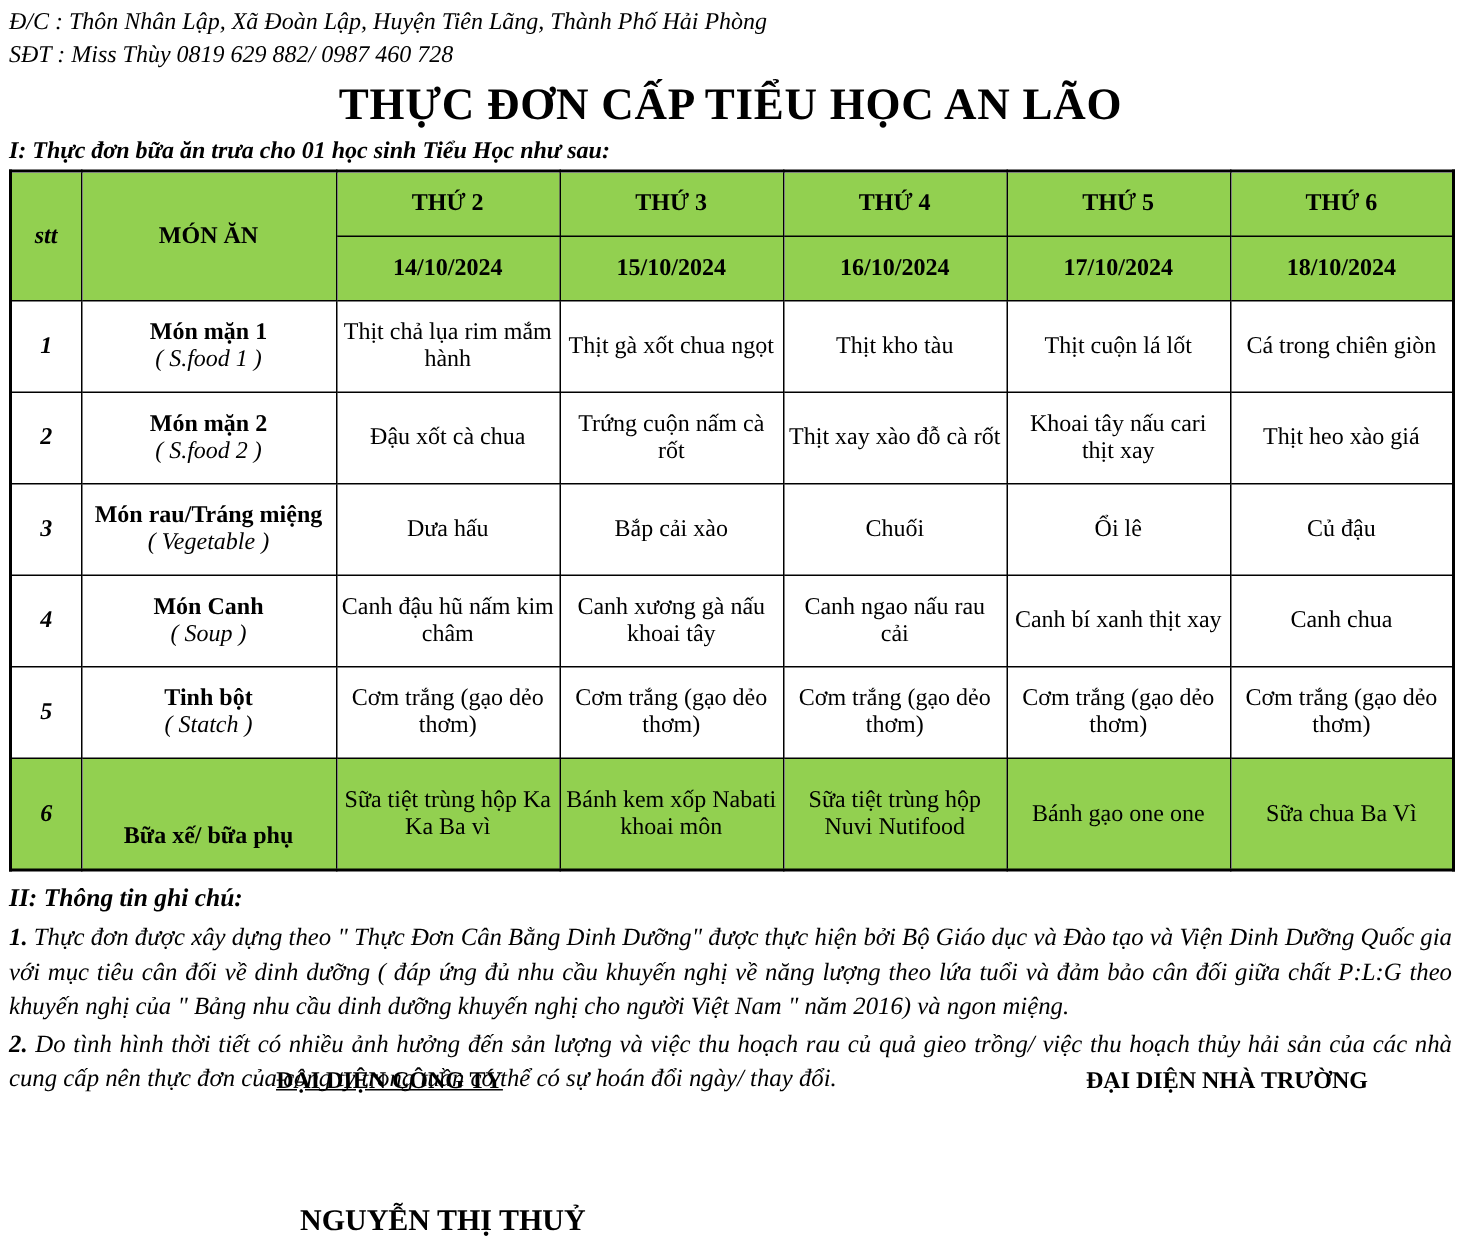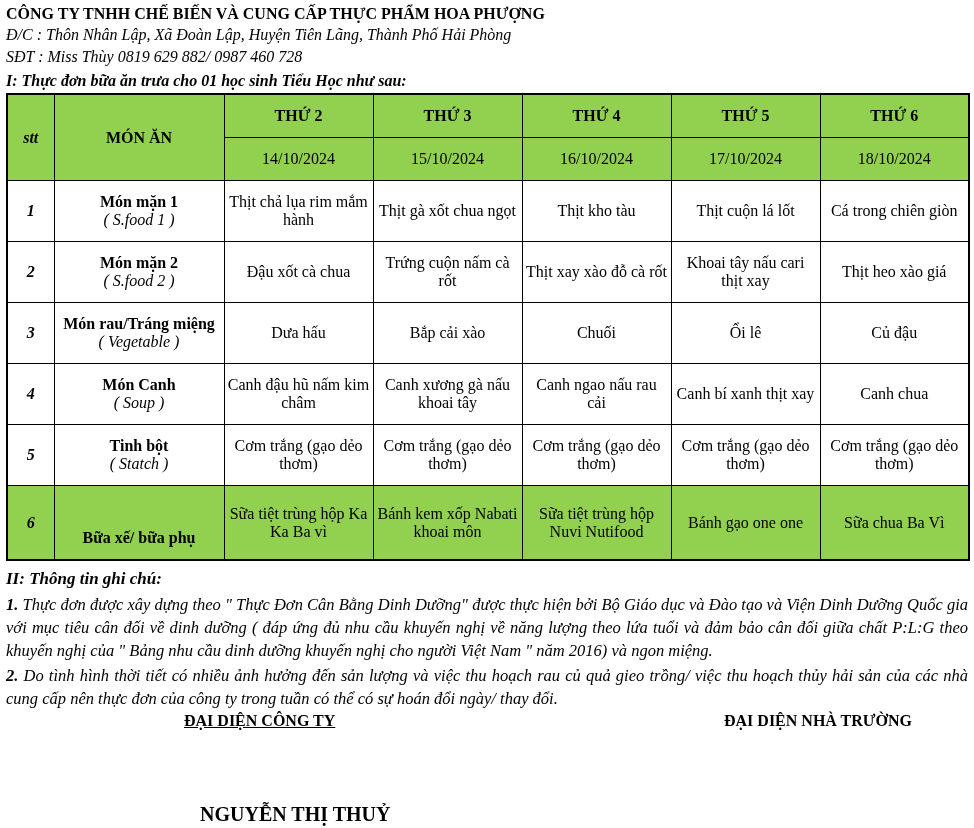"CÔNG TY TNHH CHẾ BIẾN" div.company-name { html: <div>CÔNG TY TNHH CHẾ BIẾN VÀ CUNG CẤP THỰC PHẨM HOA PHƯỢNG</div> -> none }
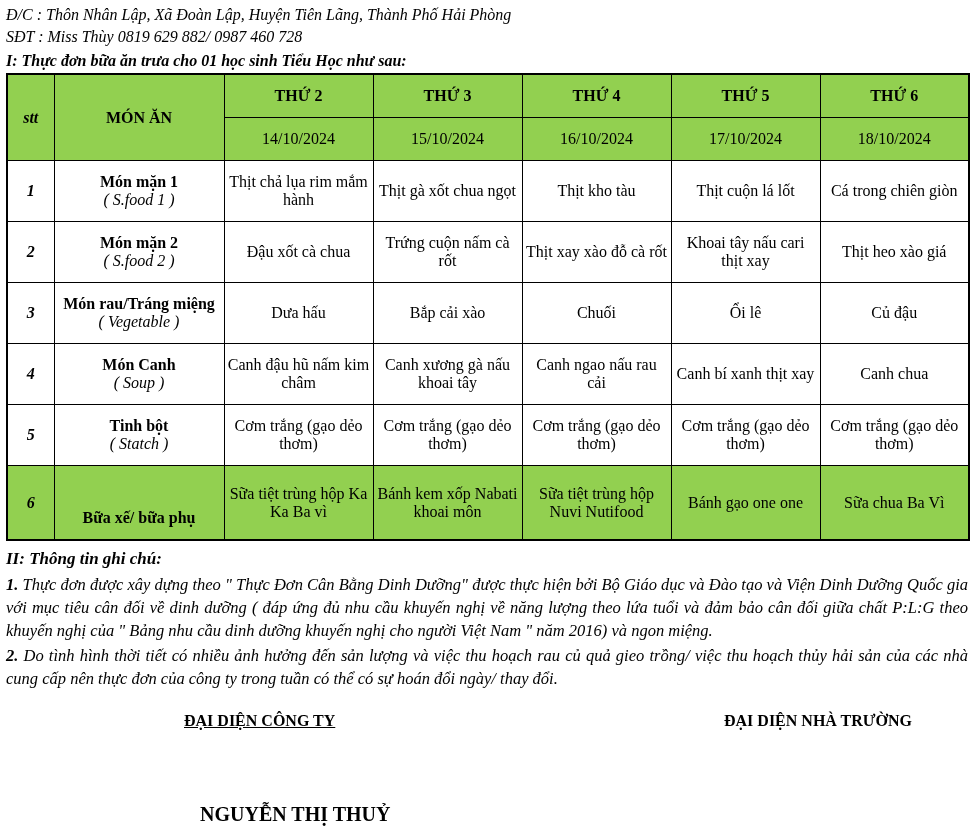"THỰC ĐƠN CẤP TIỂU HỌC" div.doc-title { html: none -> <div>THỰC ĐƠN CẤP TIỂU HỌC AN LÃO</div> }
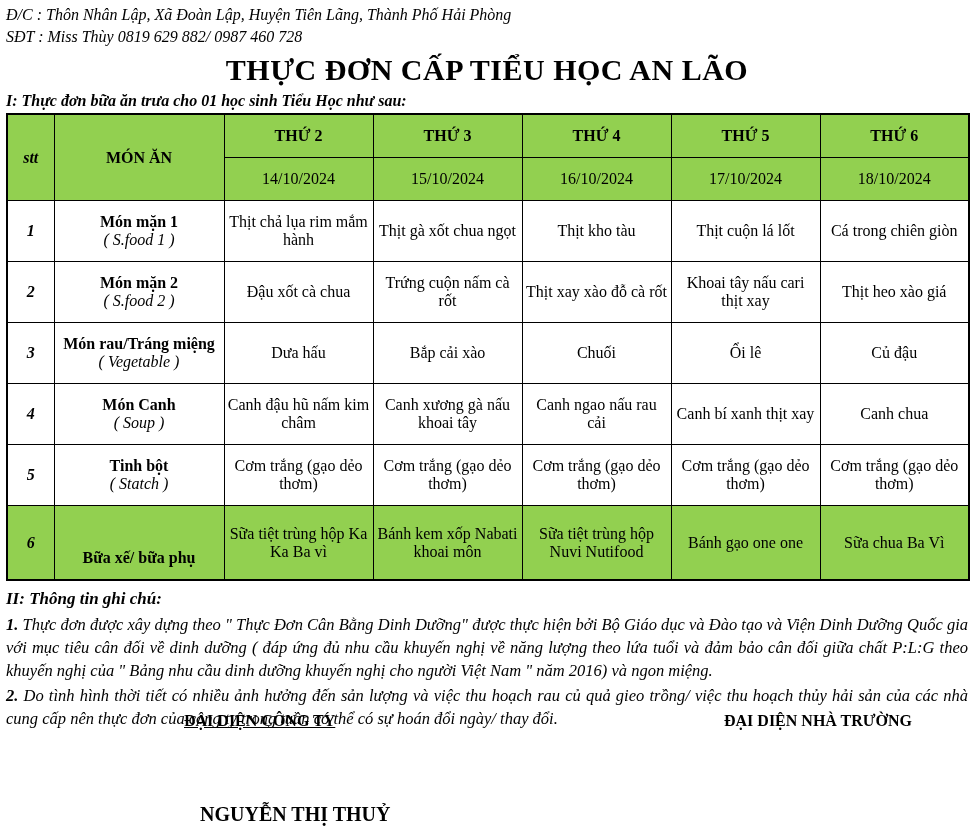"14/10/2024" tr.hdr-date th { font-weight: normal -> bold }
